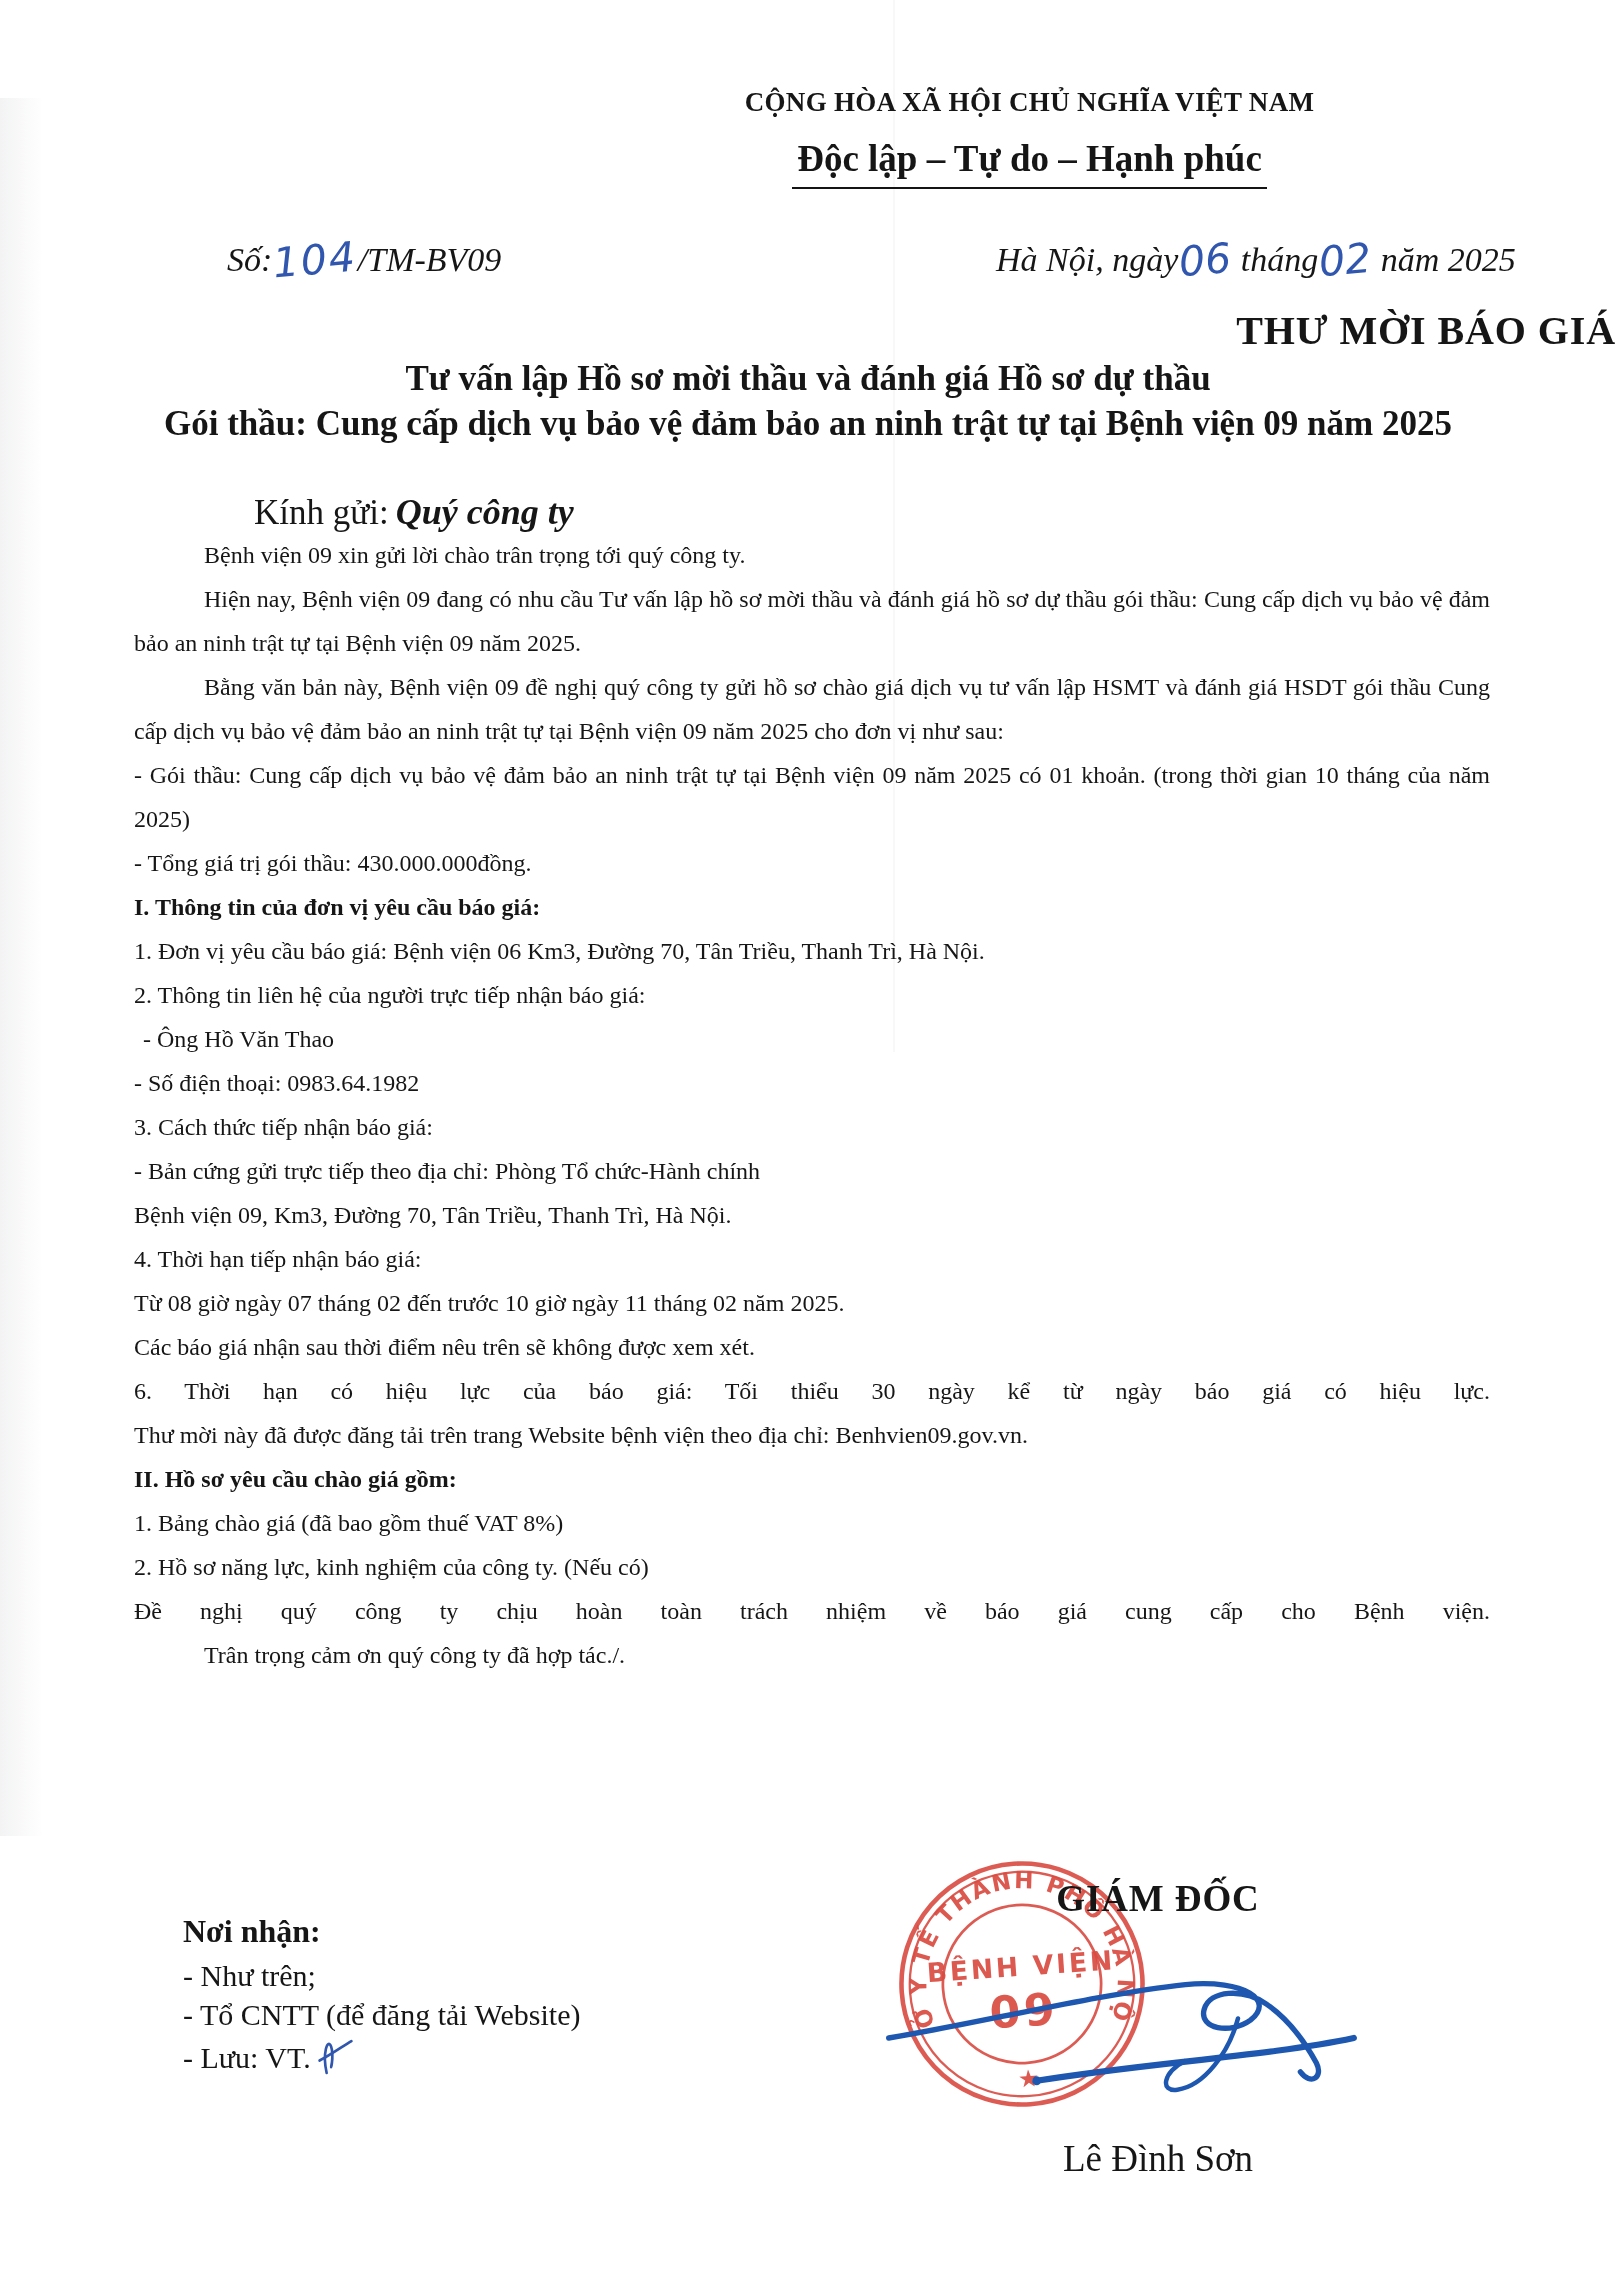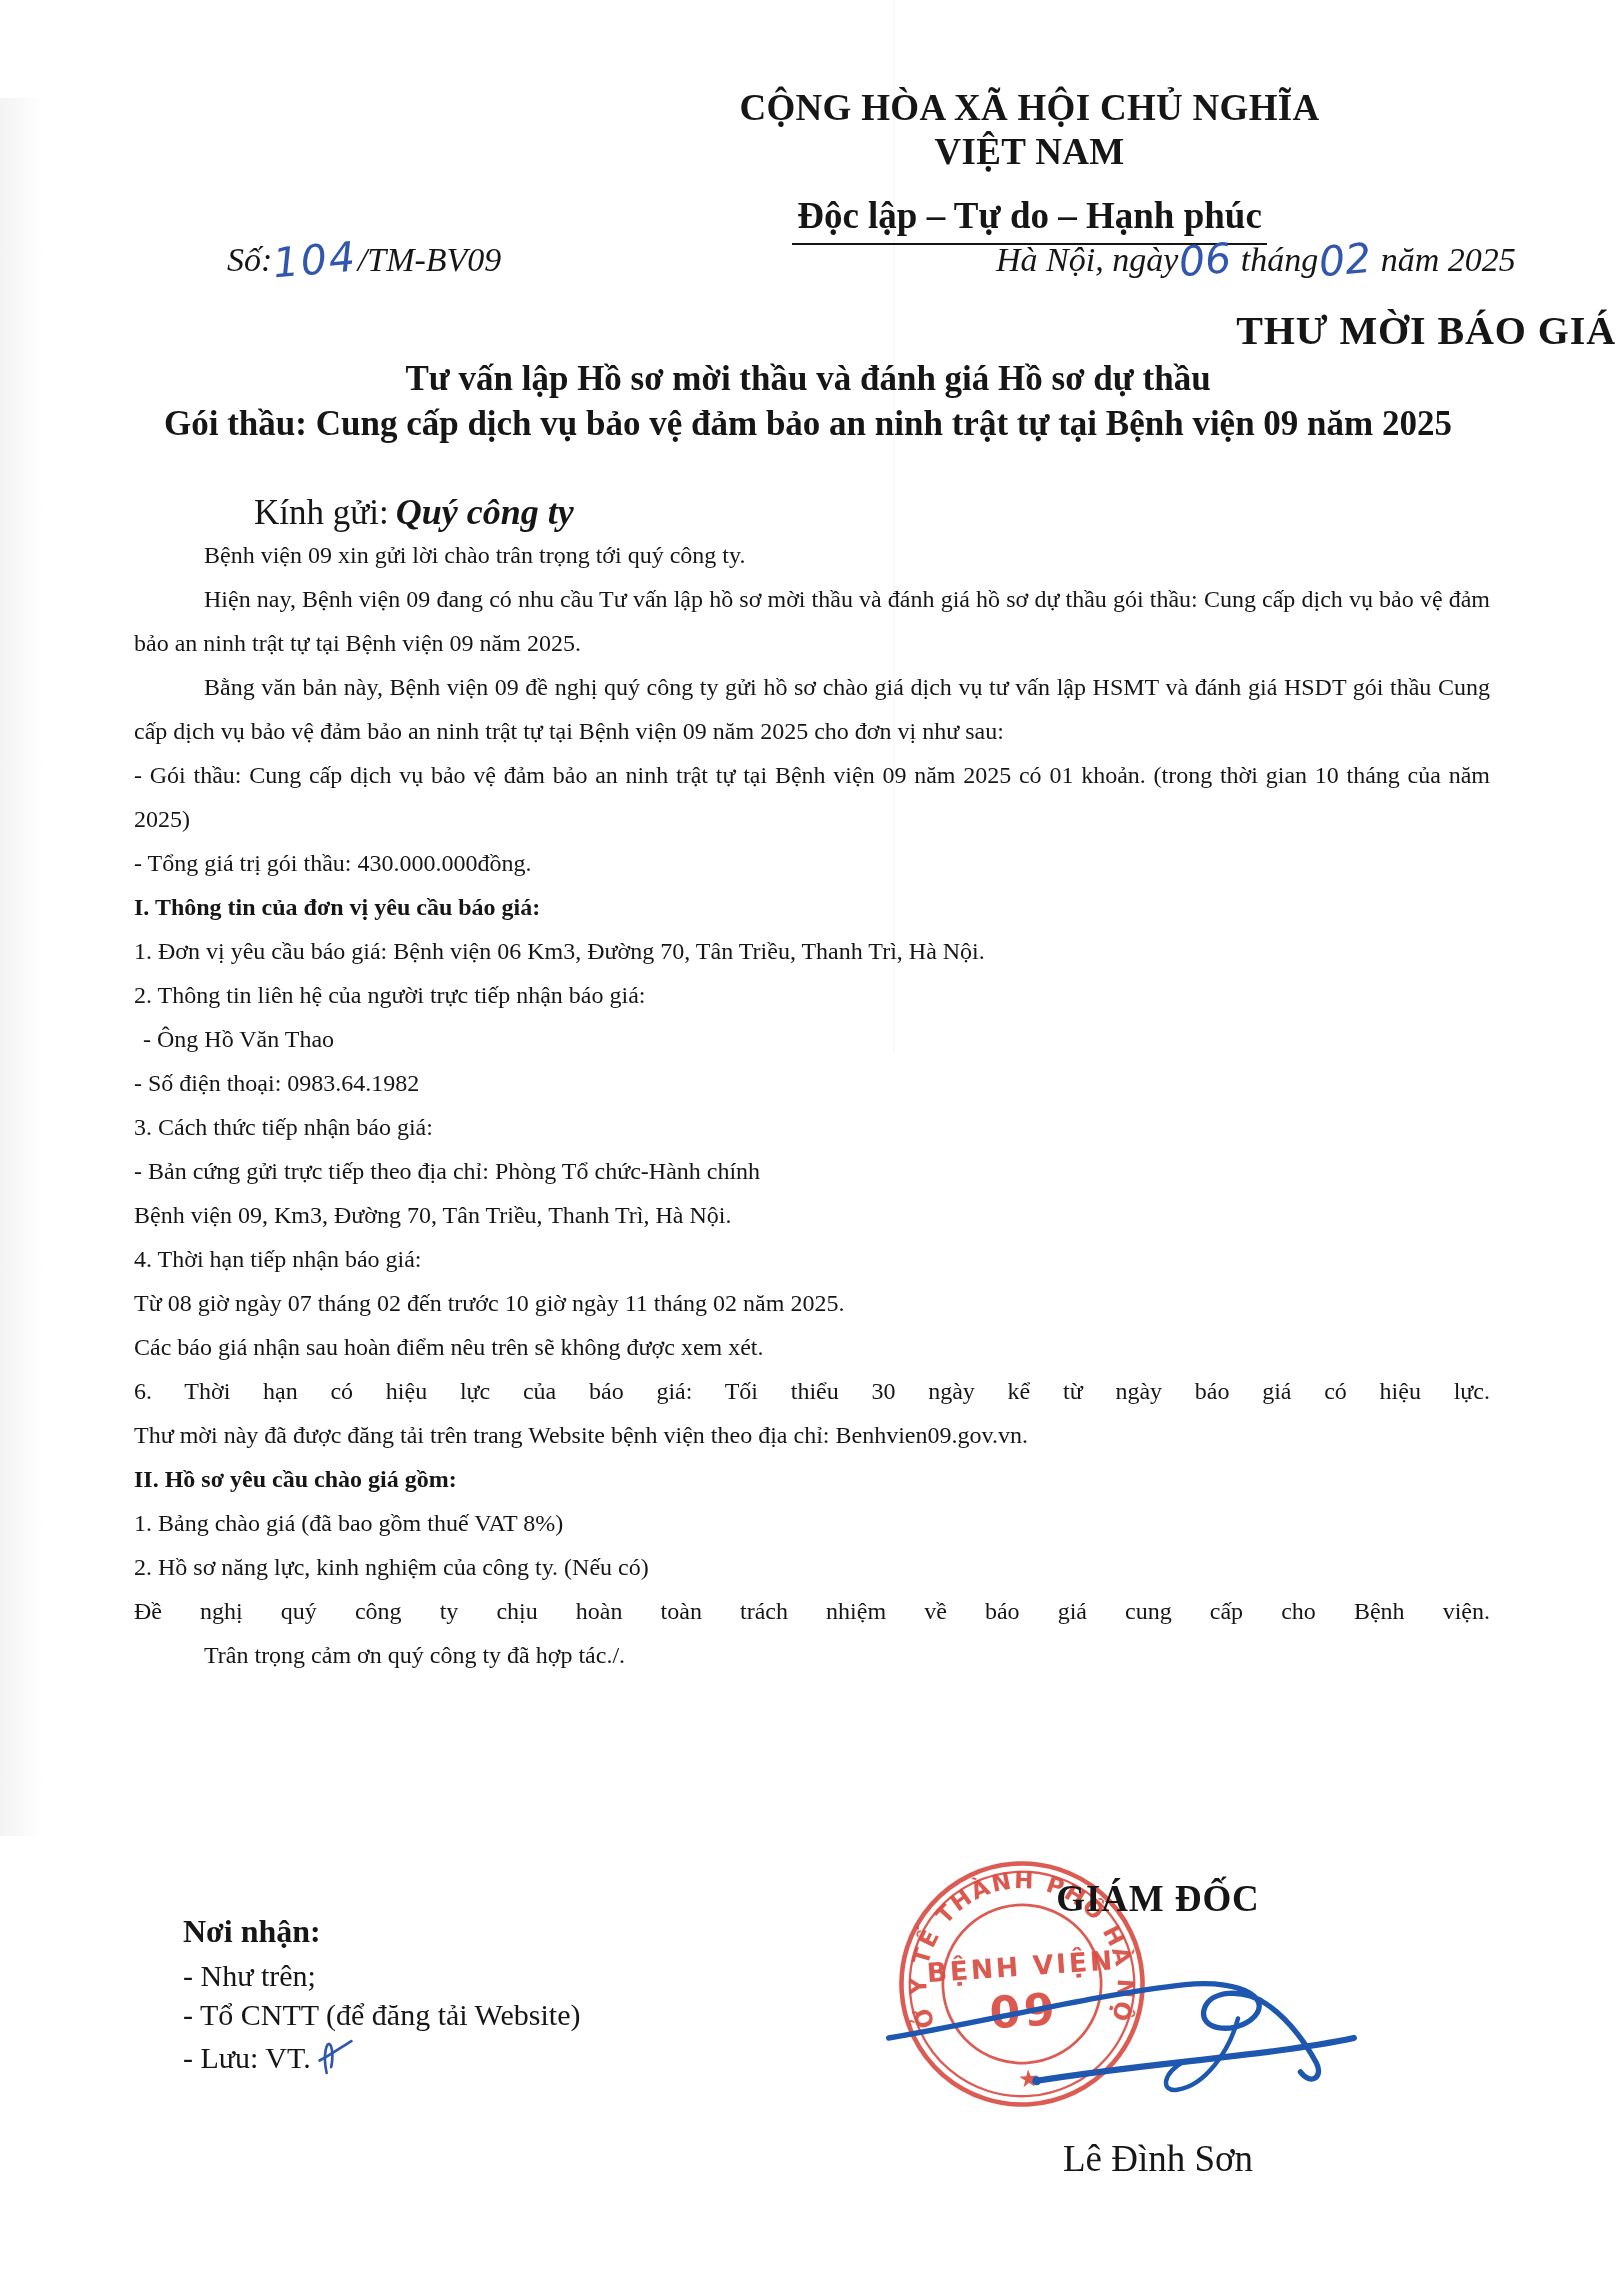"CỘNG HÒA XÃ HỘI CHỦ" .h-right .l1 { font-size: 37px -> 27px }
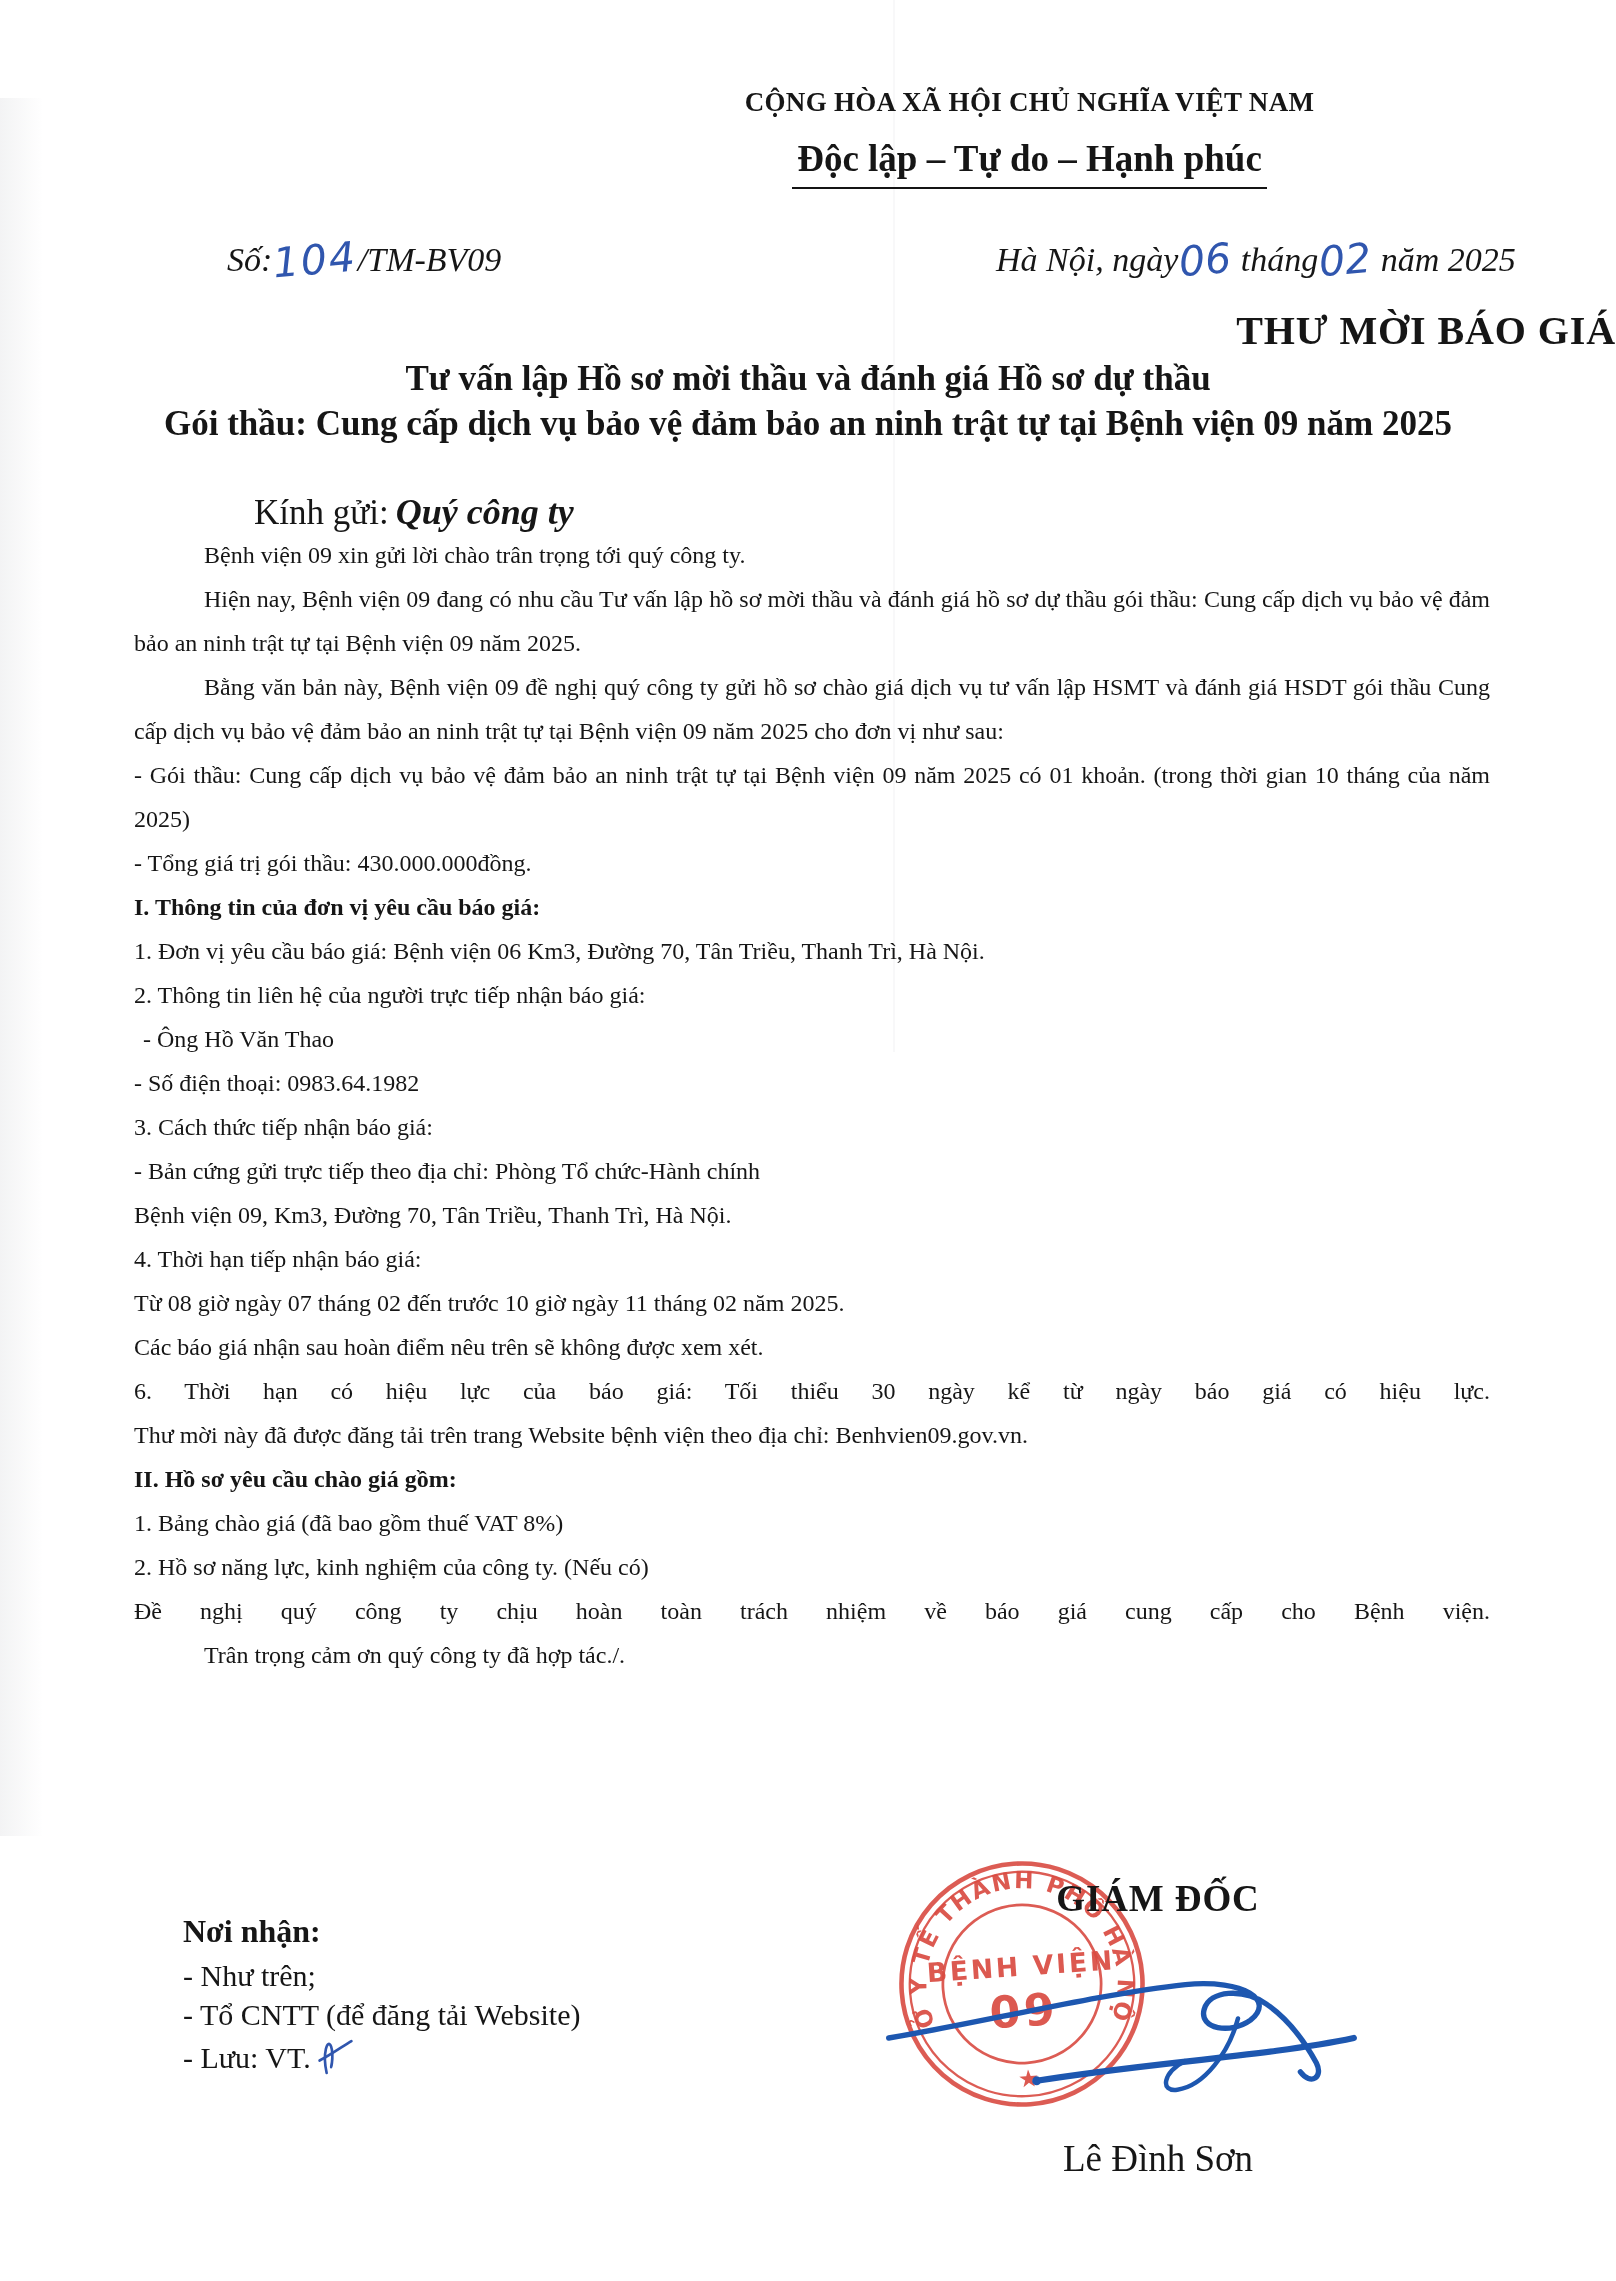"Các báo giá nhận sau" p.para { text: hoàn -> thời }
